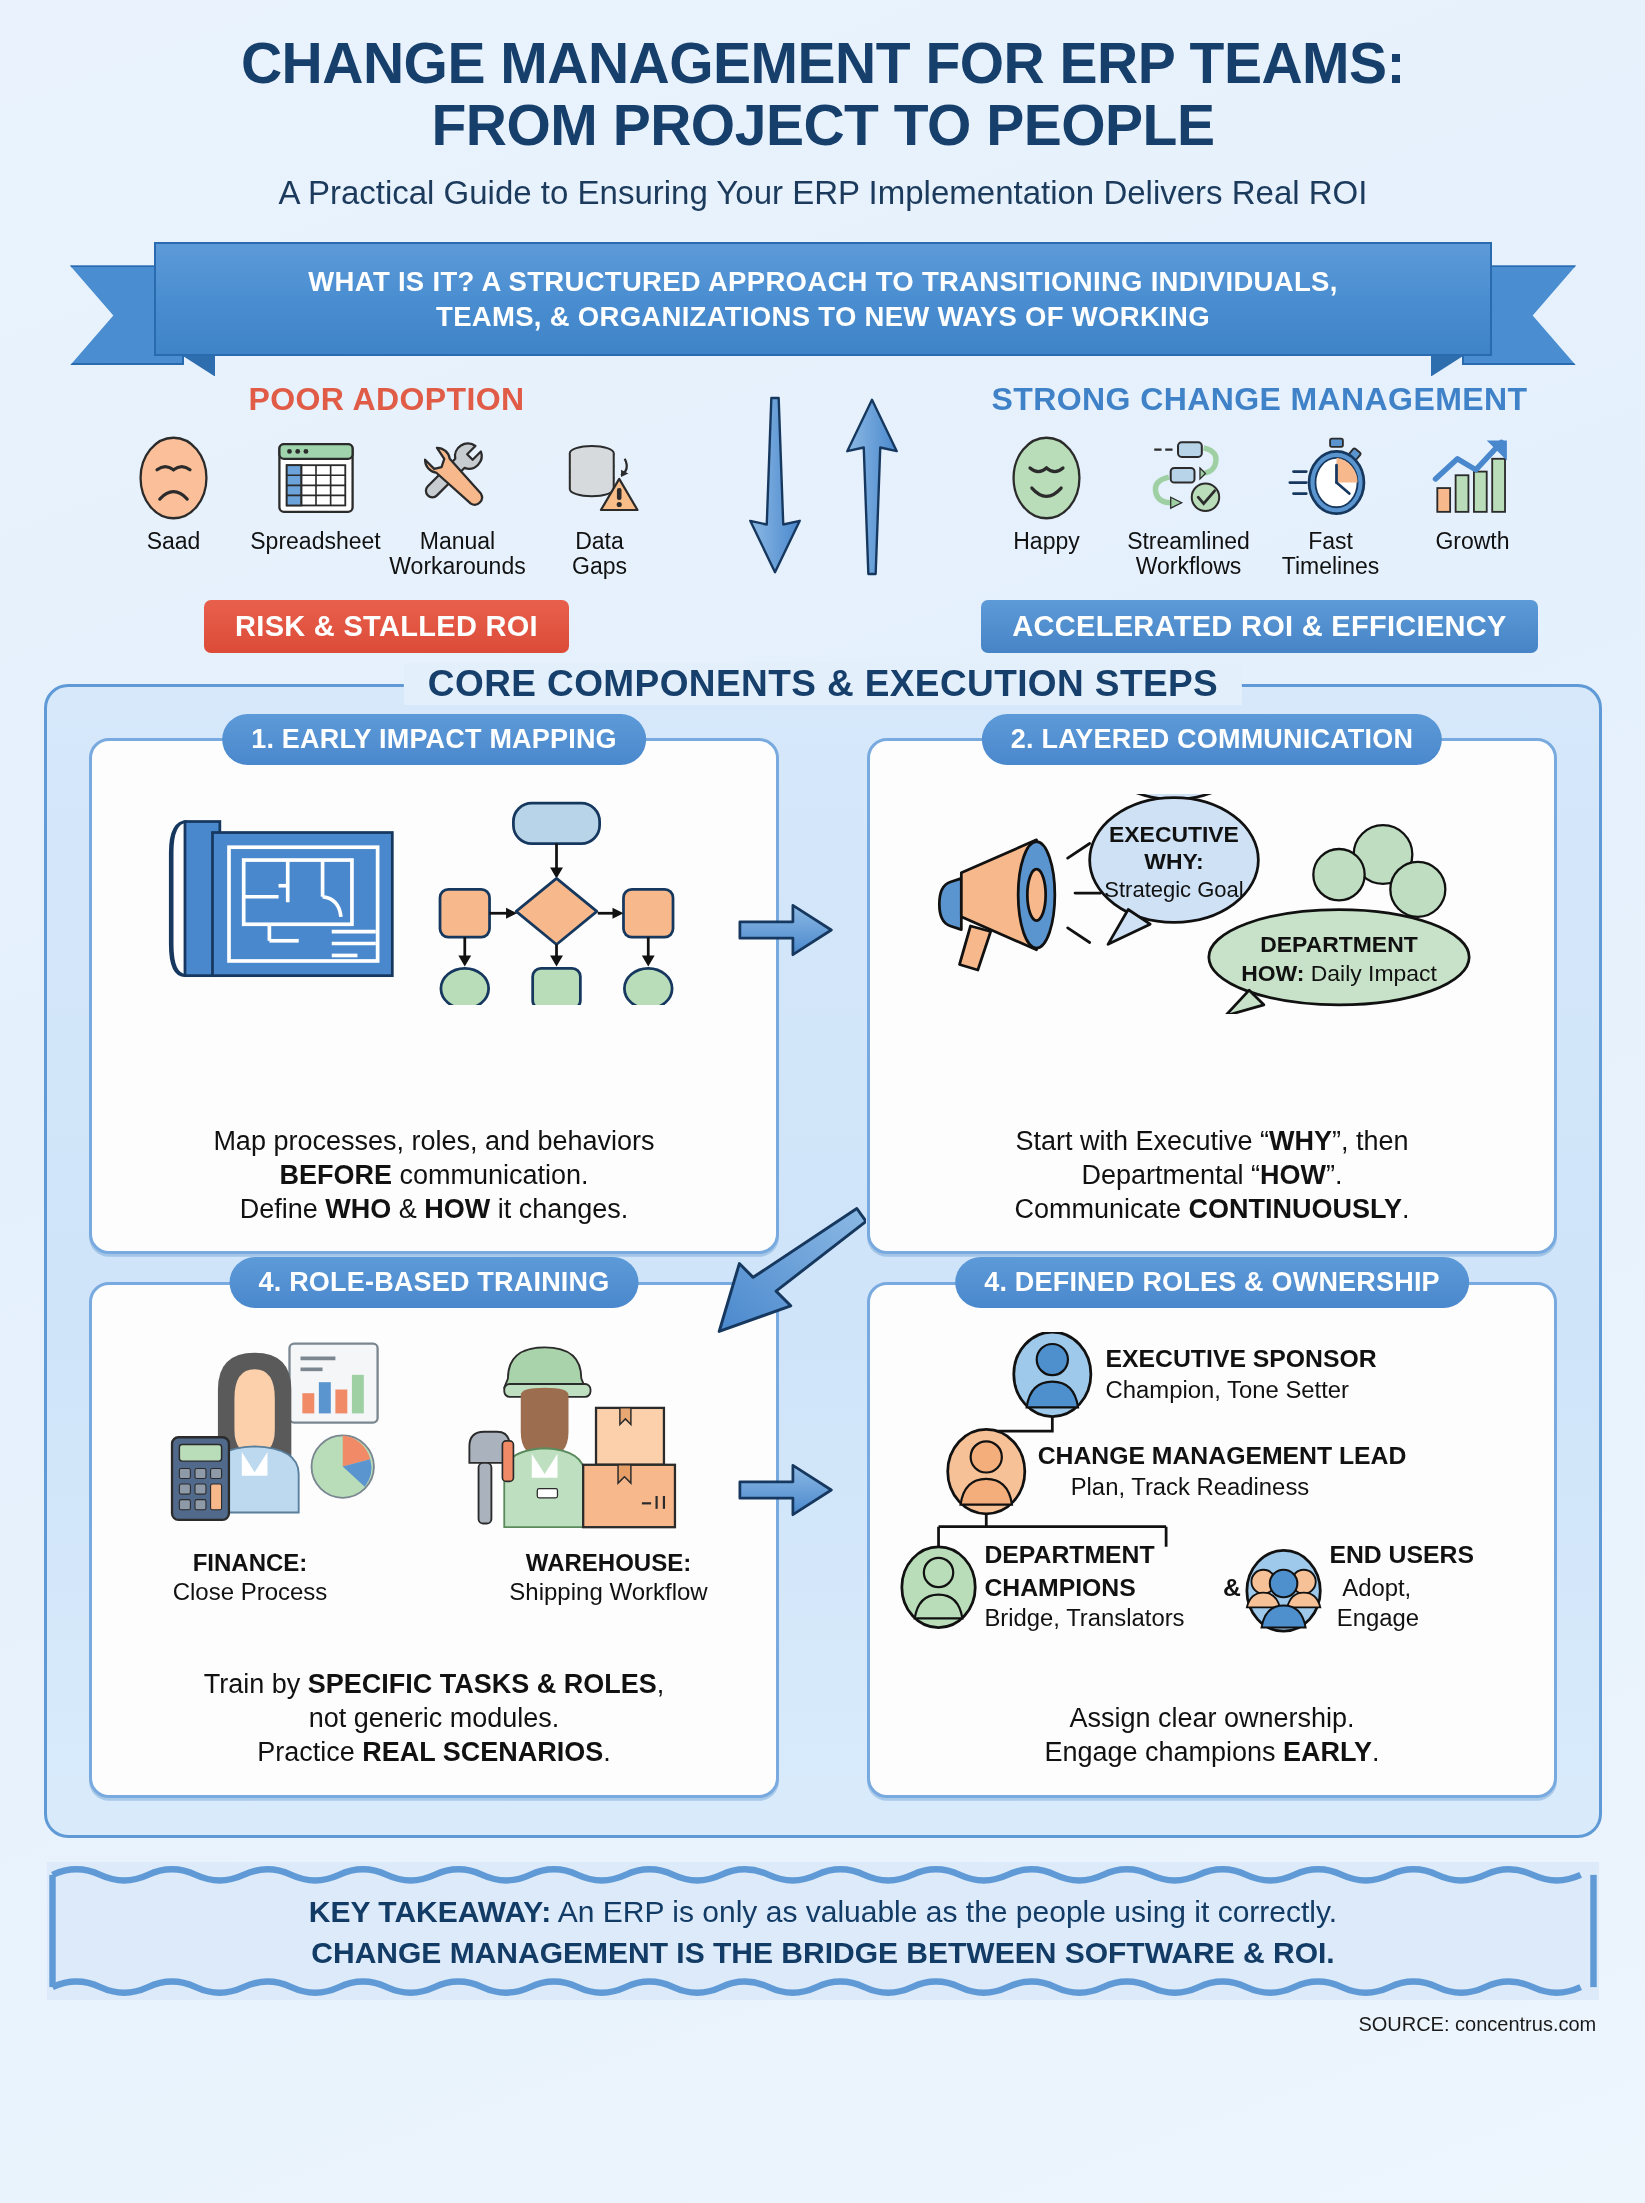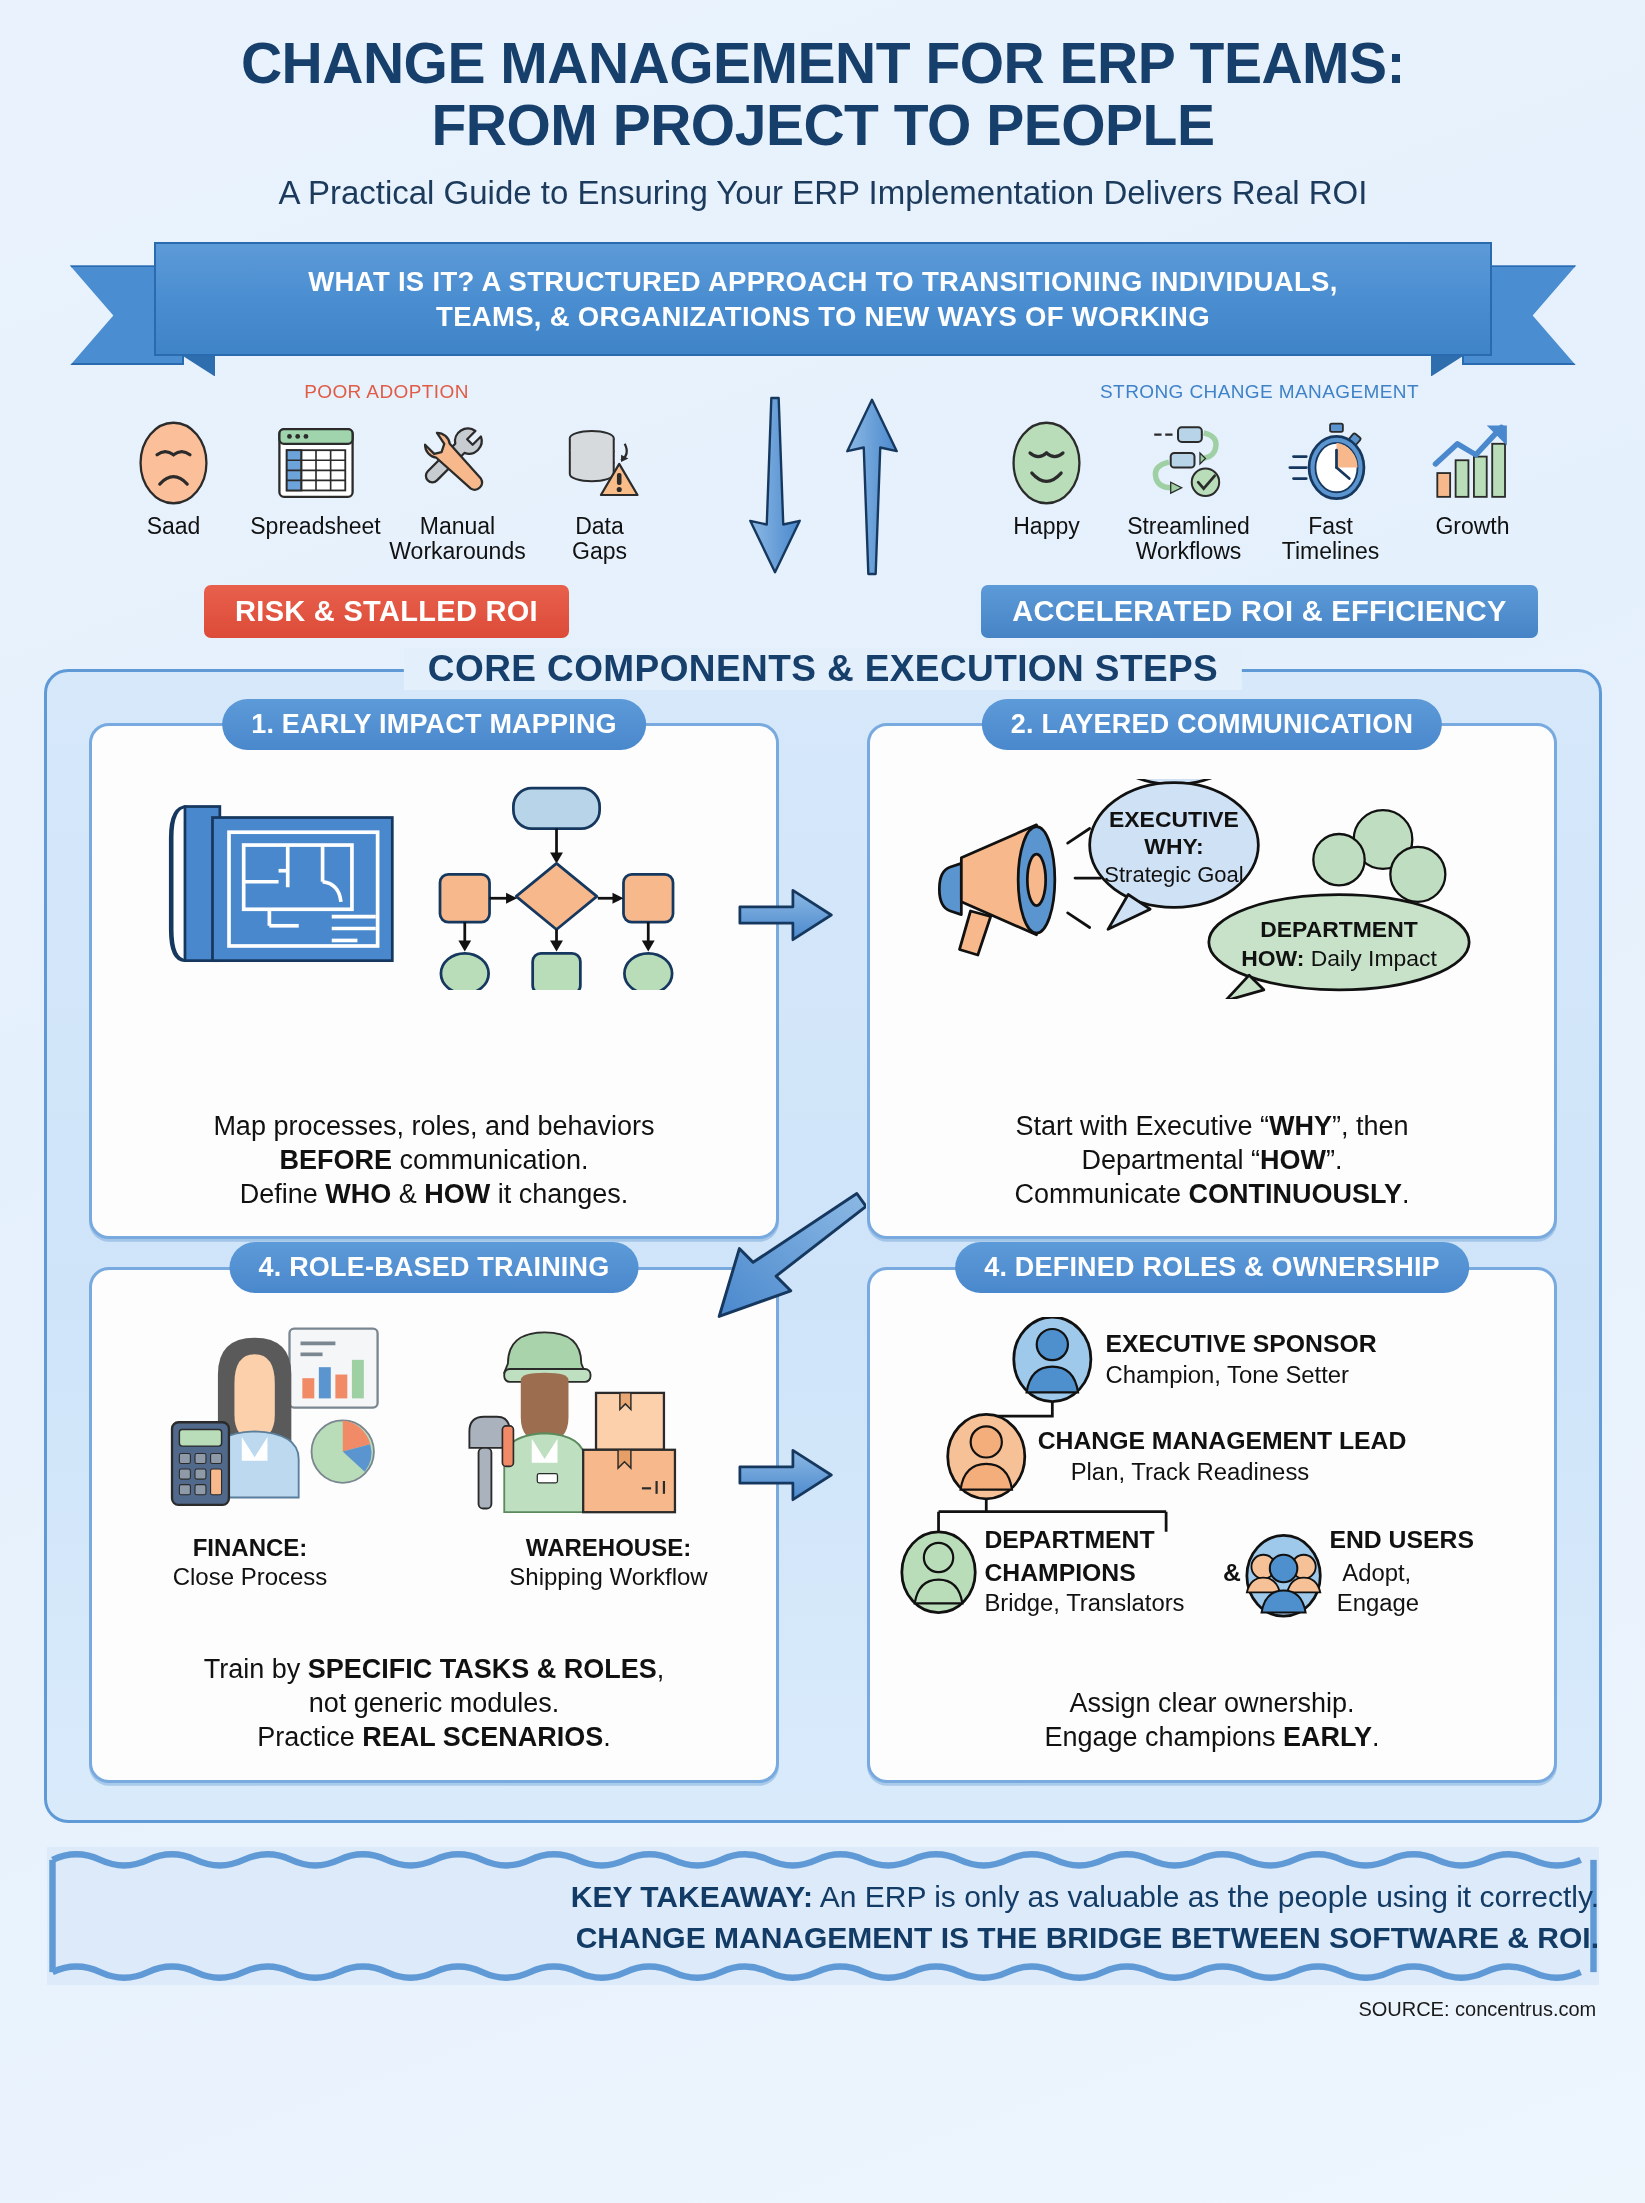"POOR ADOPTION" .side-head { font-size: 19px -> 32px; font-weight: normal -> bold }
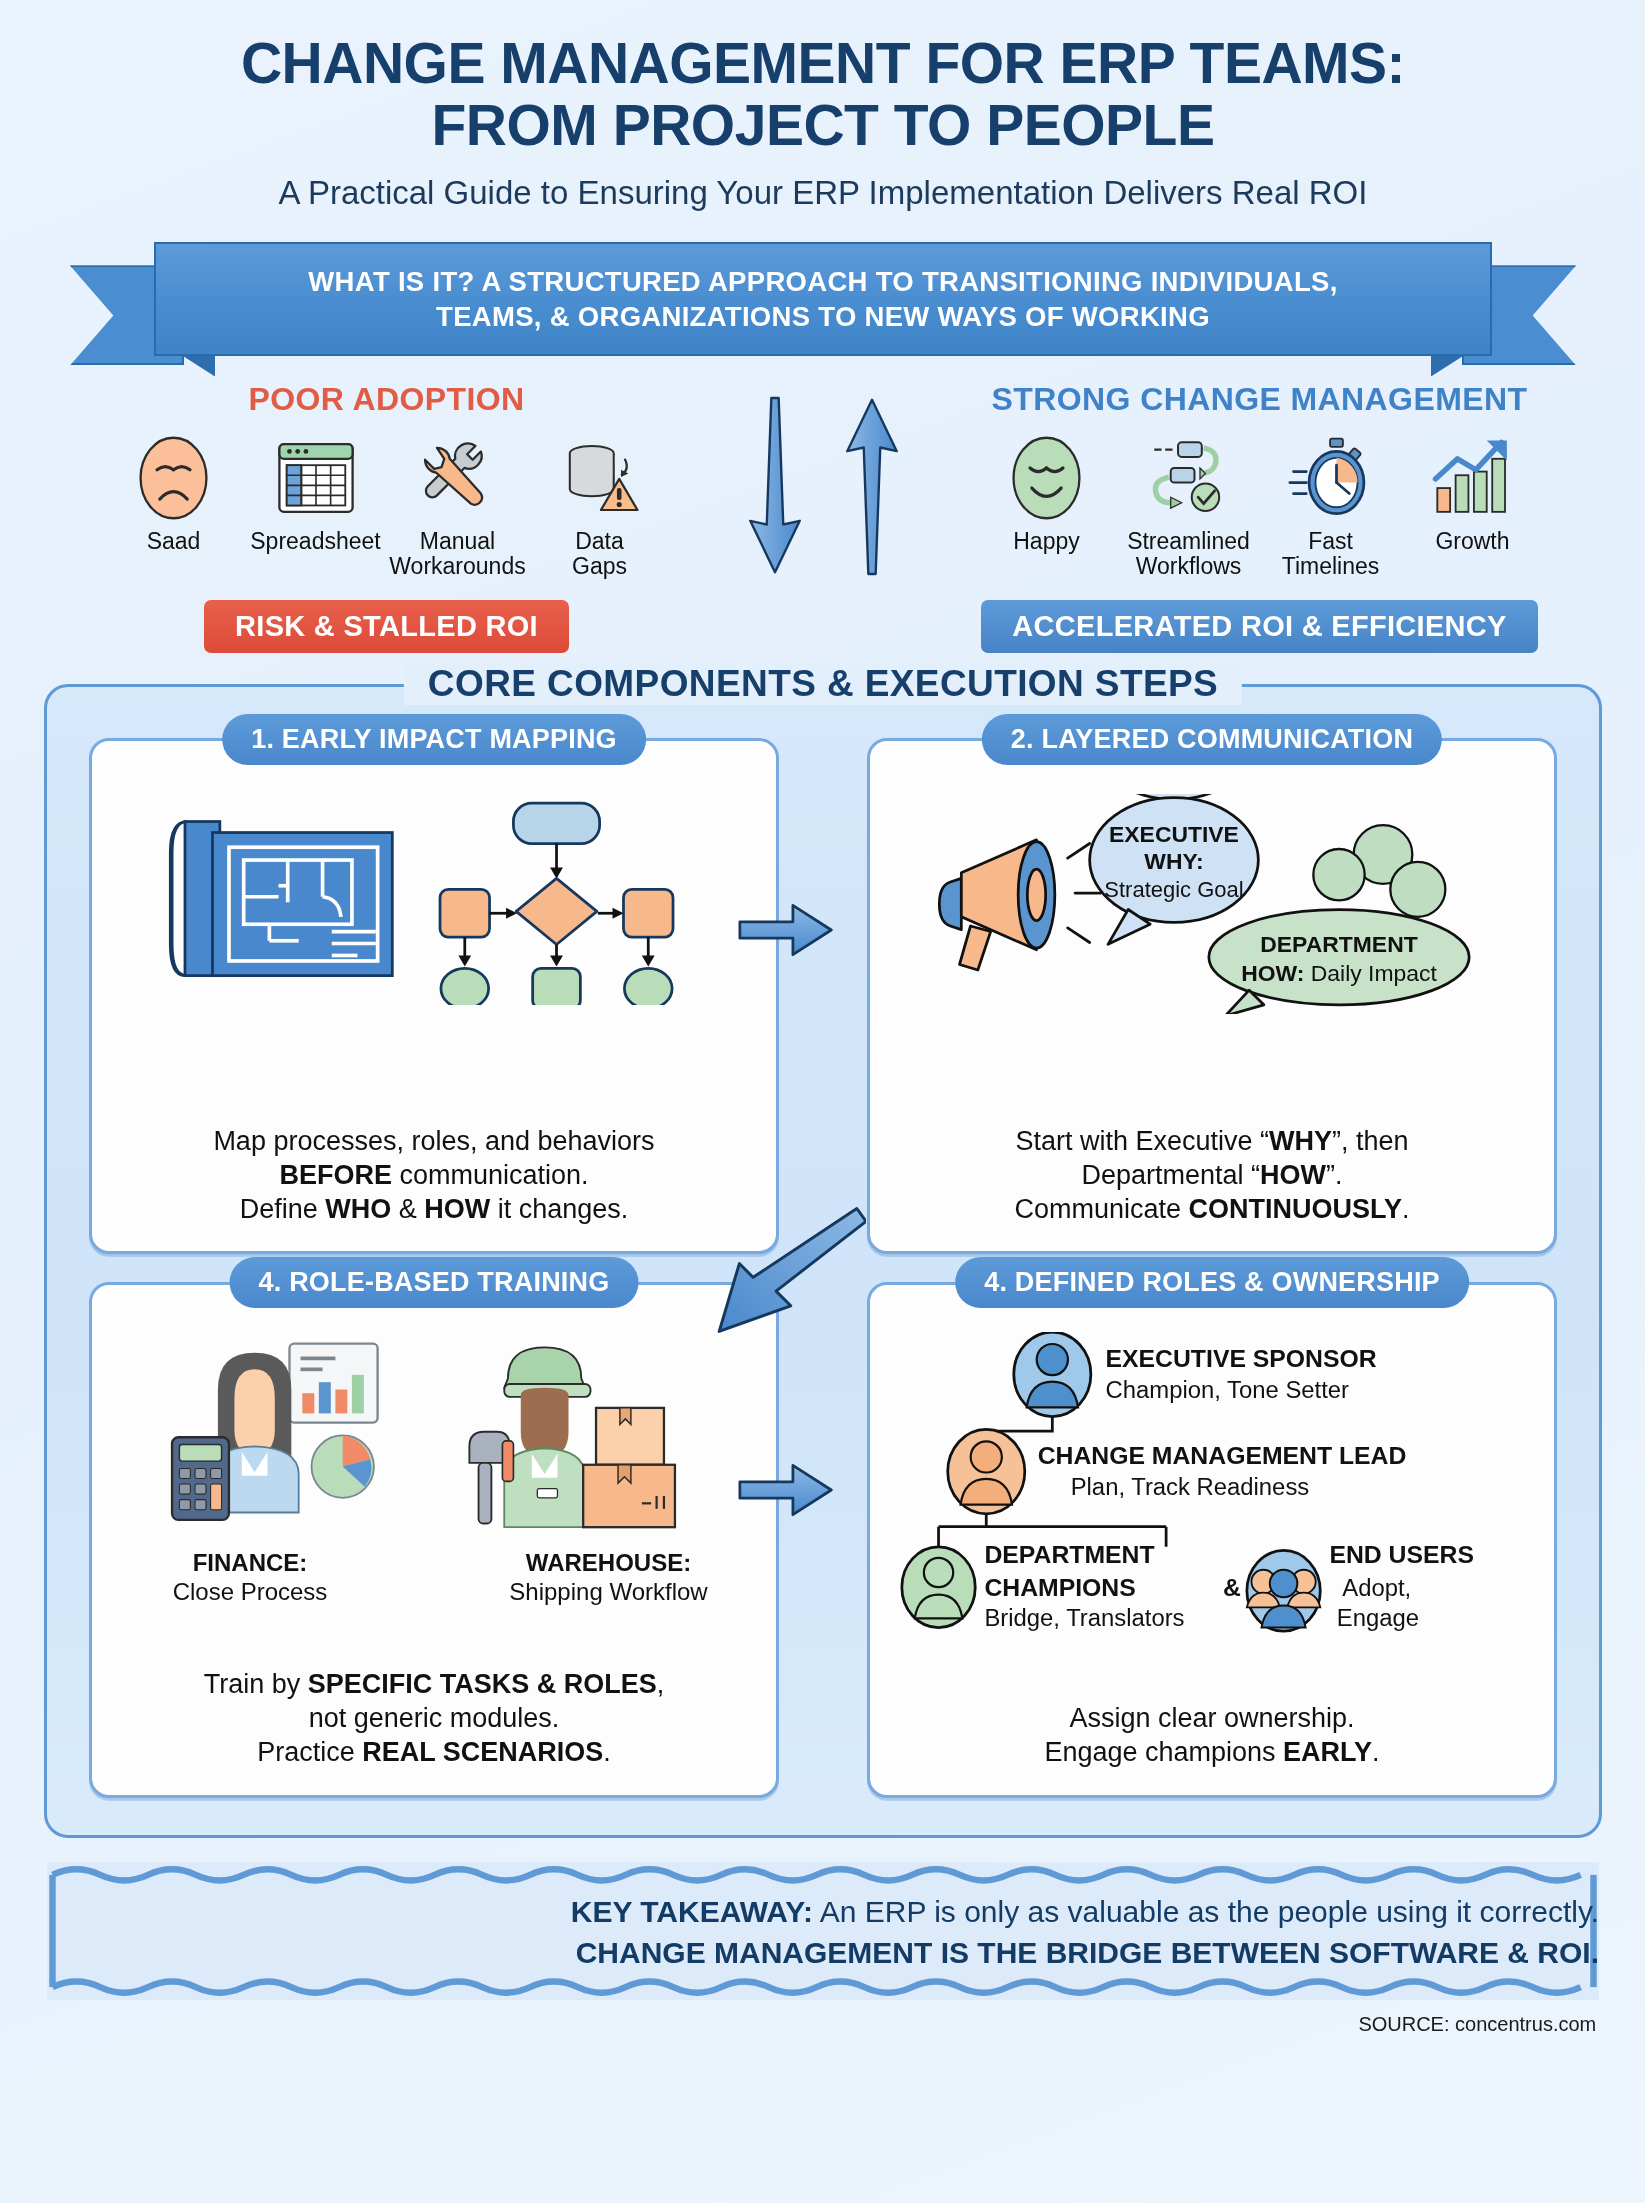"KEY TAKEAWAY: An ERP is" .takeaway-inner { align-items: flex-end -> center }
